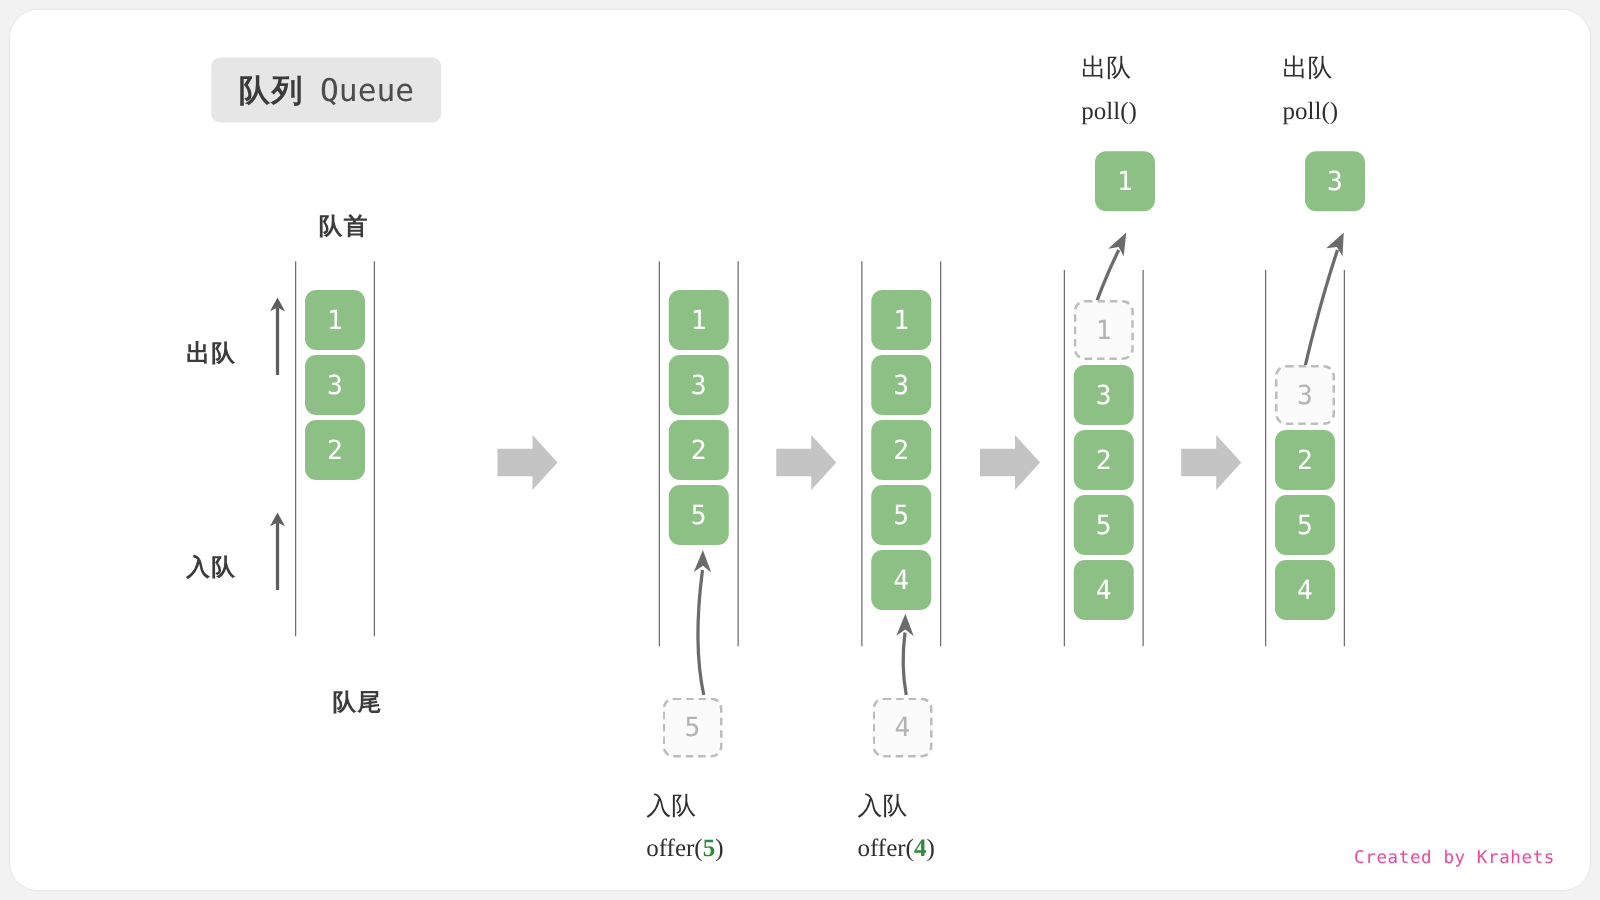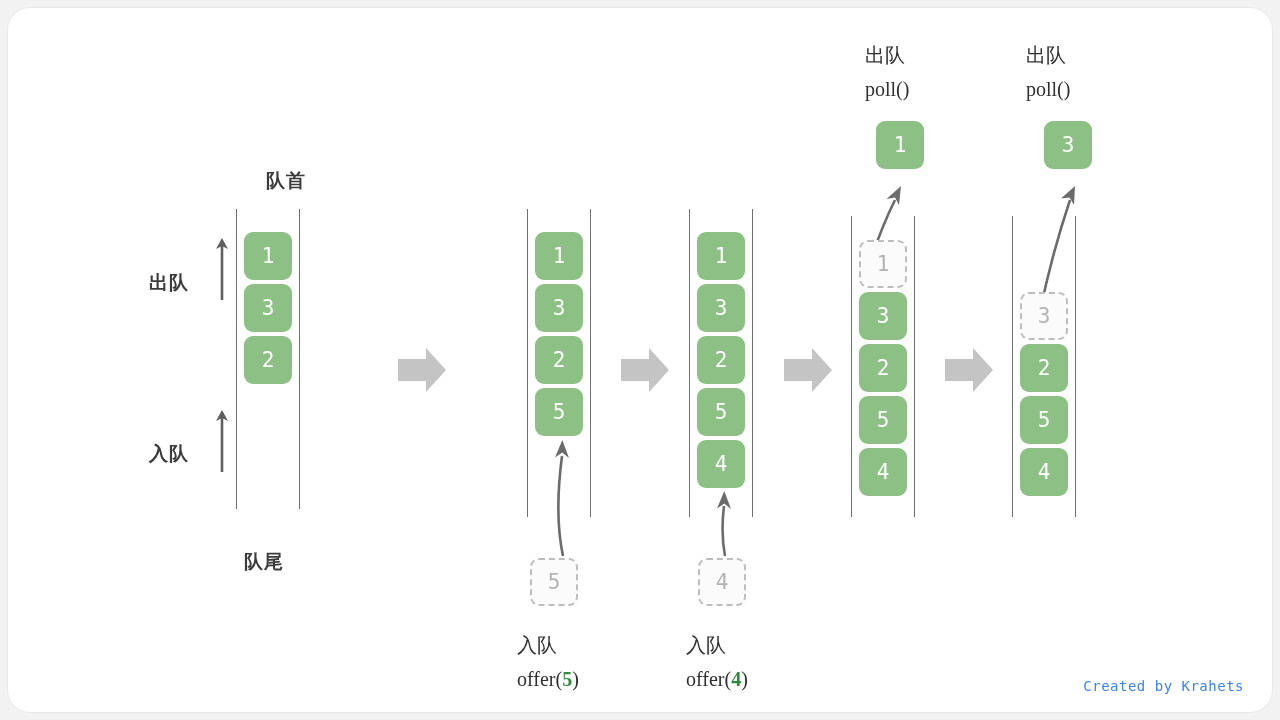"队列" div.abs { html: none -> <div> <span>队列</span> <span>Queue</span> </div> }
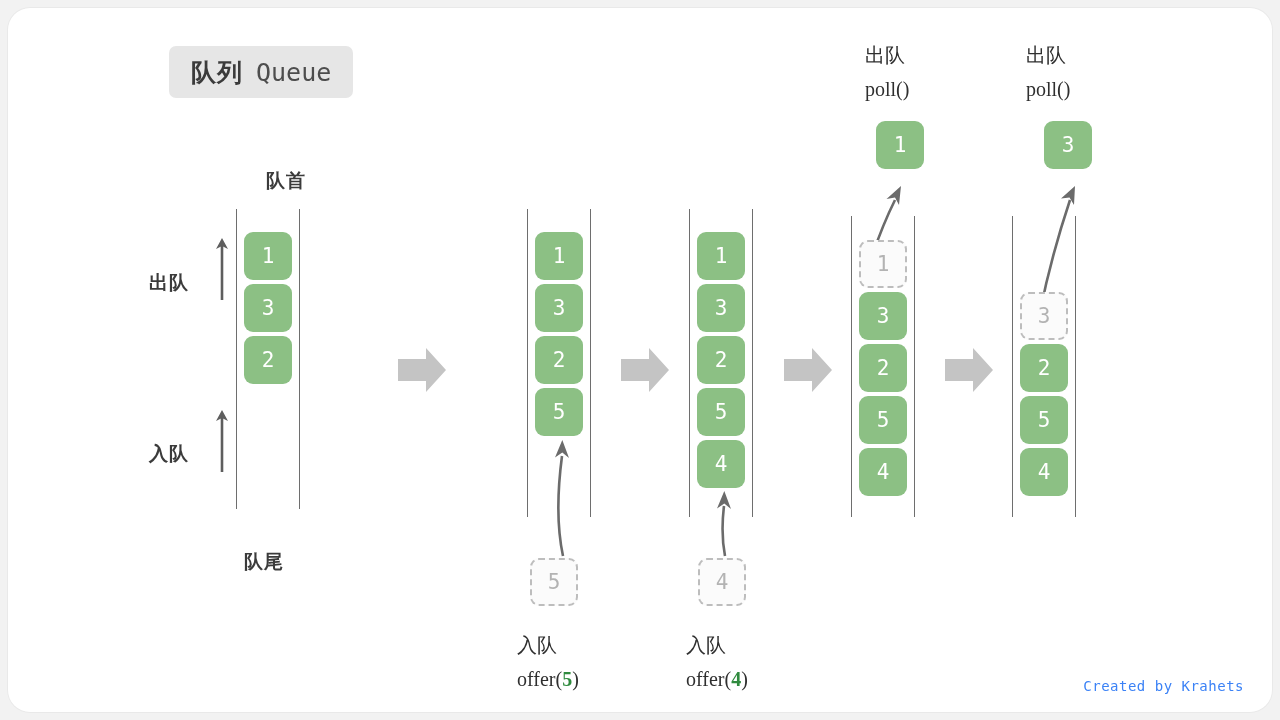"队首" div.abs { text-align: right -> center }
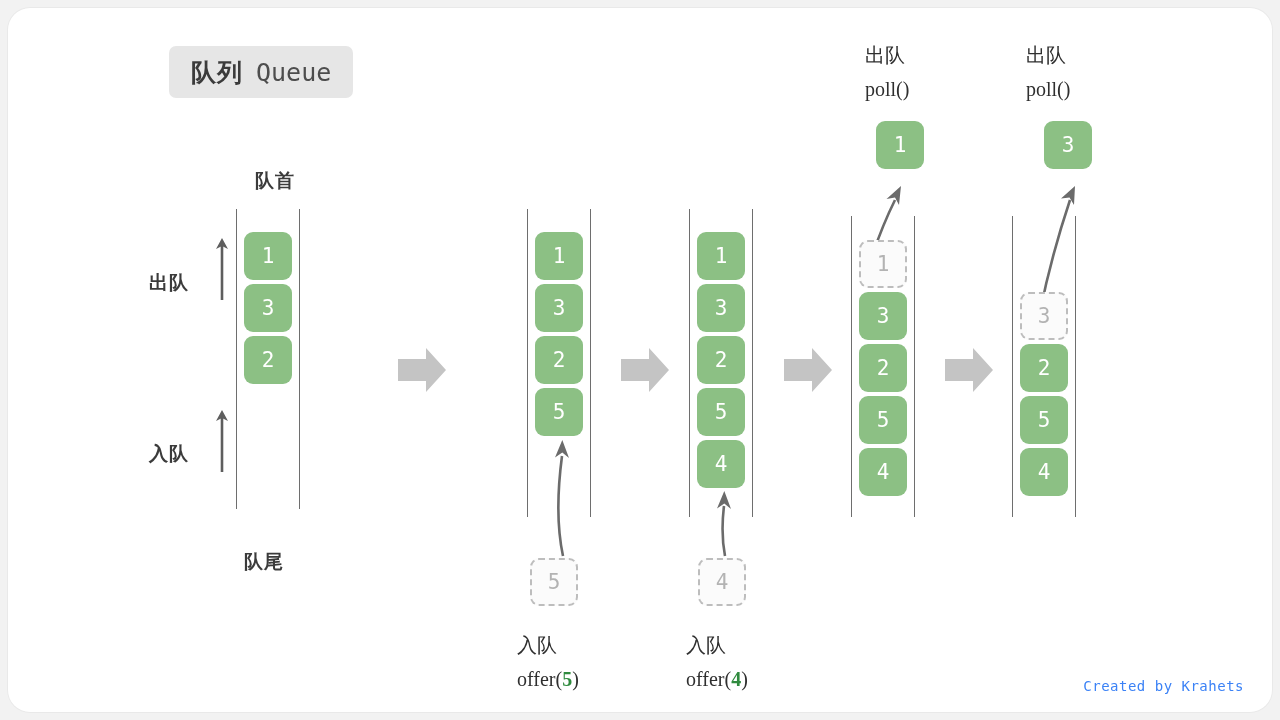"队尾" div.abs { text-align: left -> right }
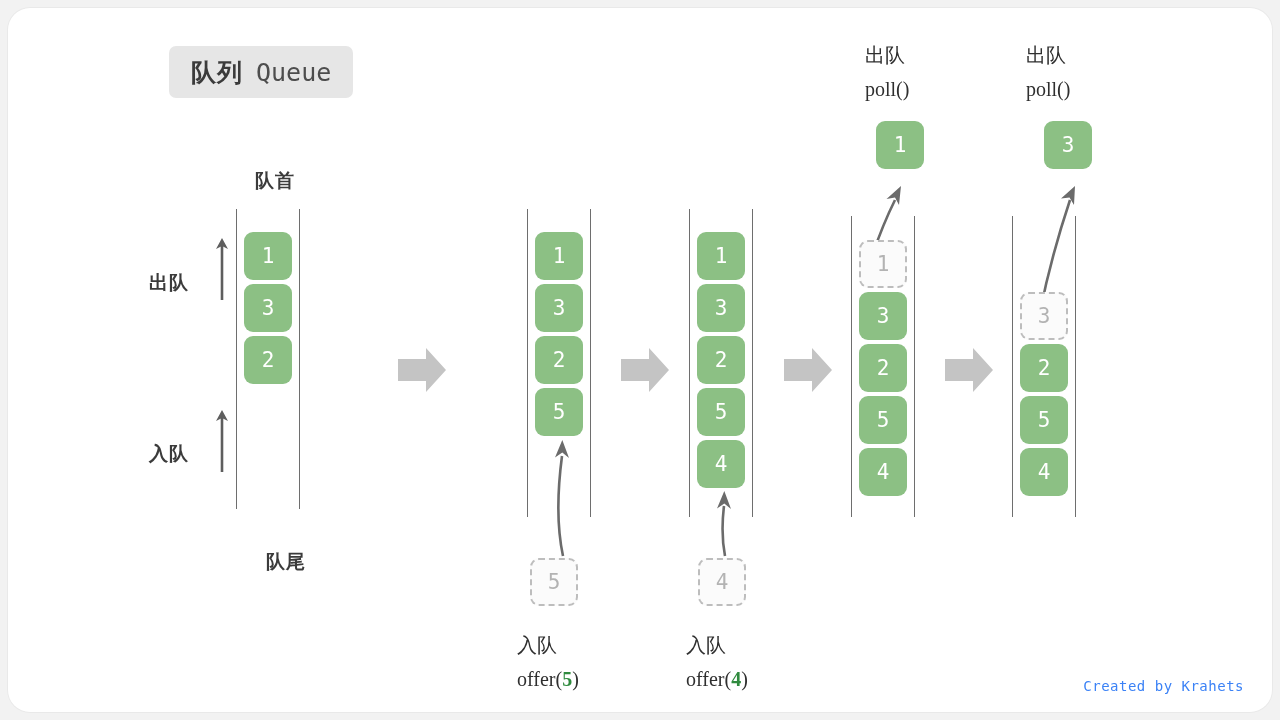"Created by Krahets" #credit { color: #3b82f6 -> #ec4899 }
